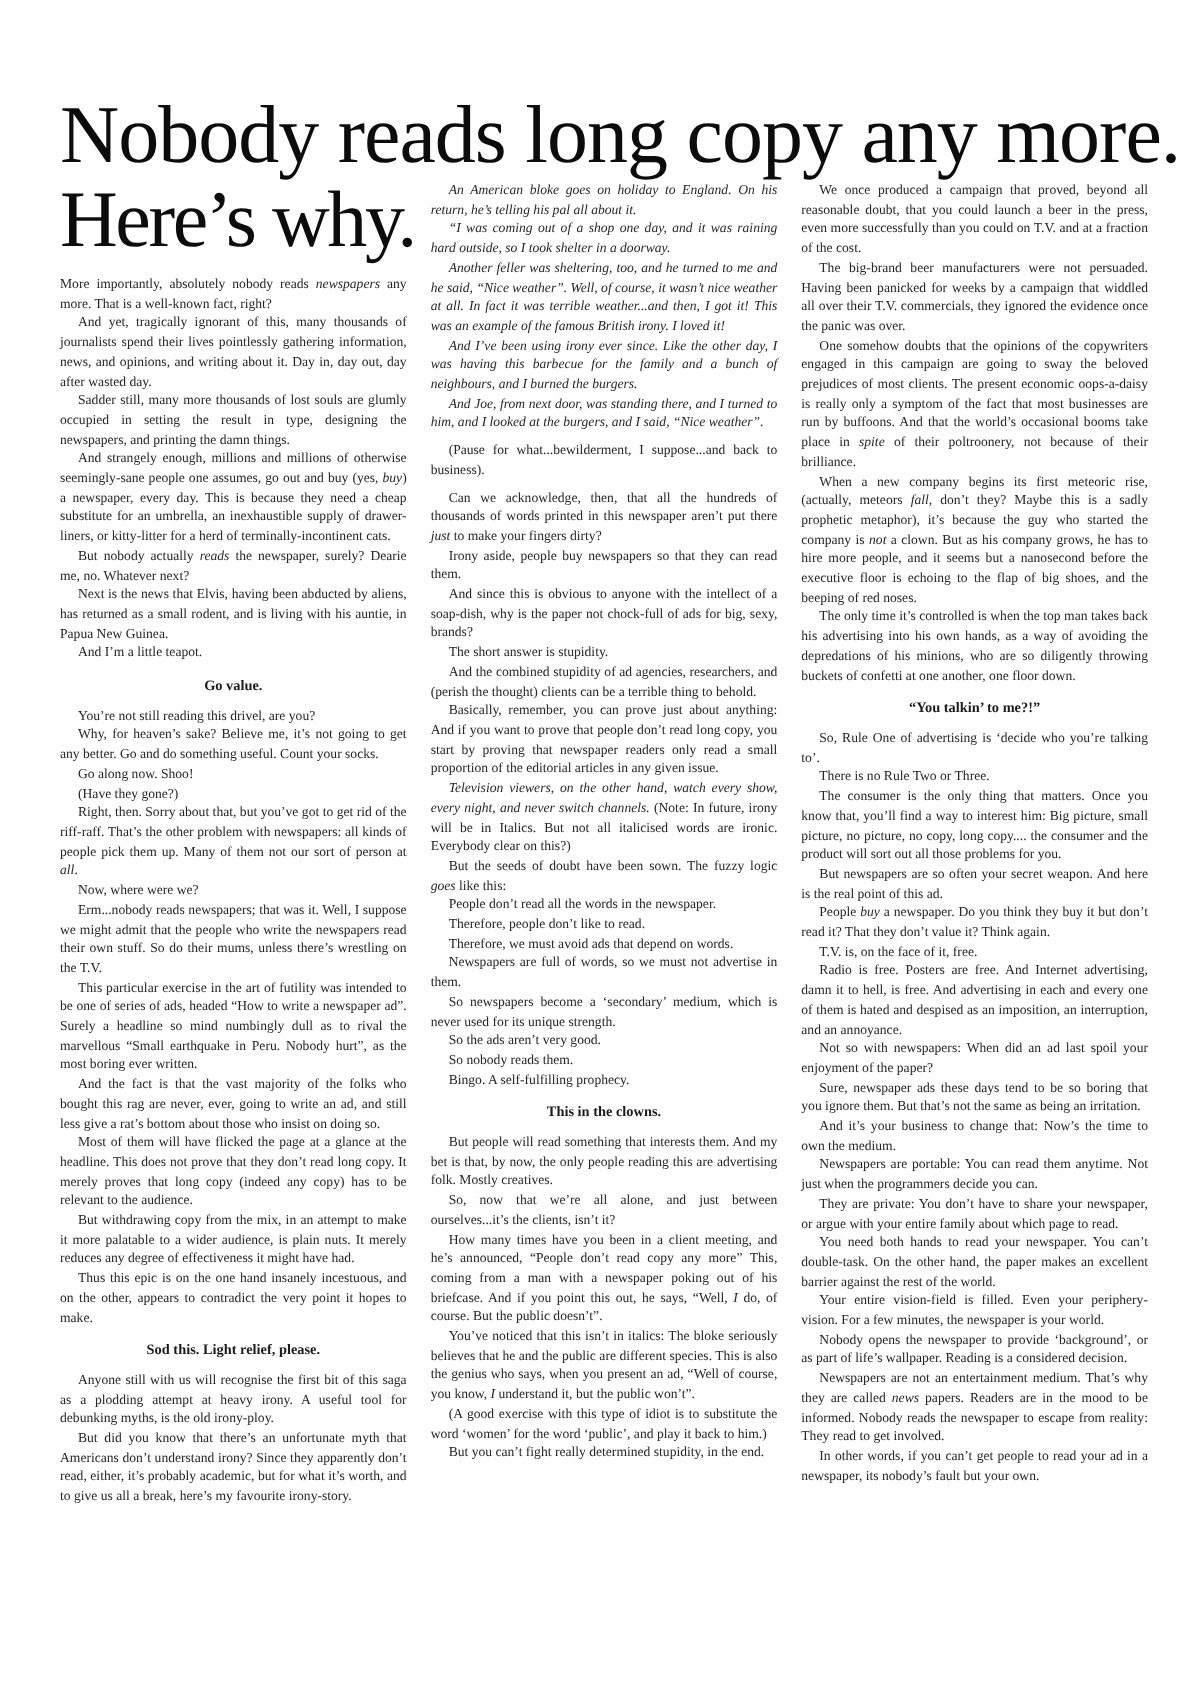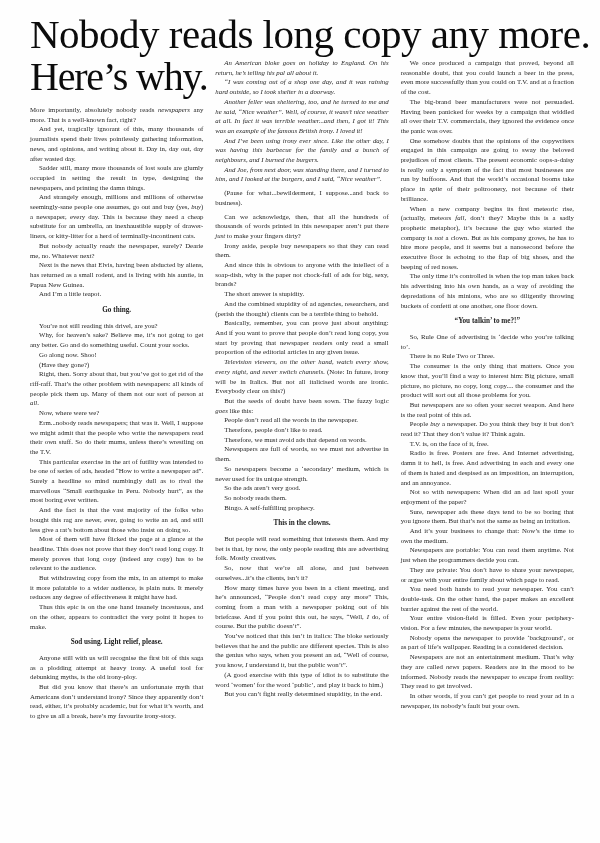"Nobody reads long copy any" .page { padding: 10px 26px 0 30px -> 43px 26px 0 30px }
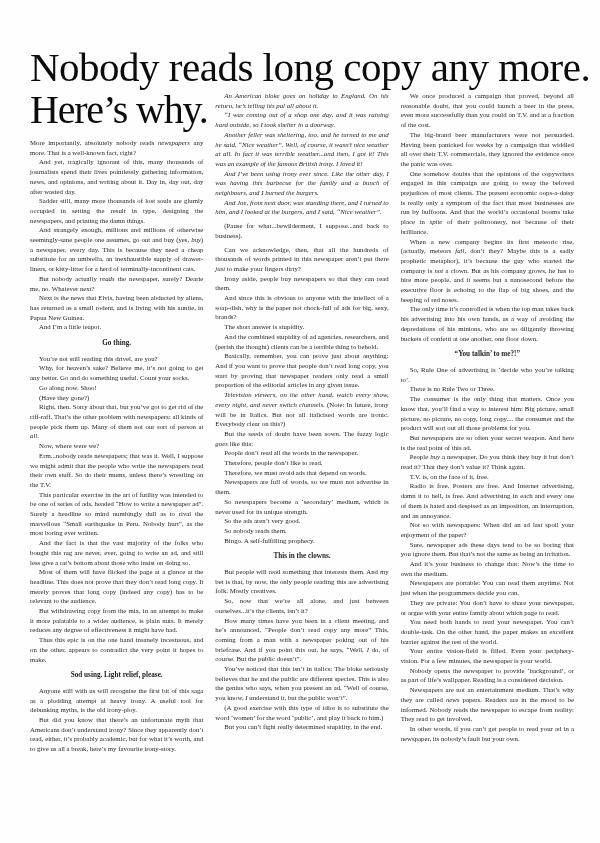"Go thing." h3.sect { text: thing -> value }
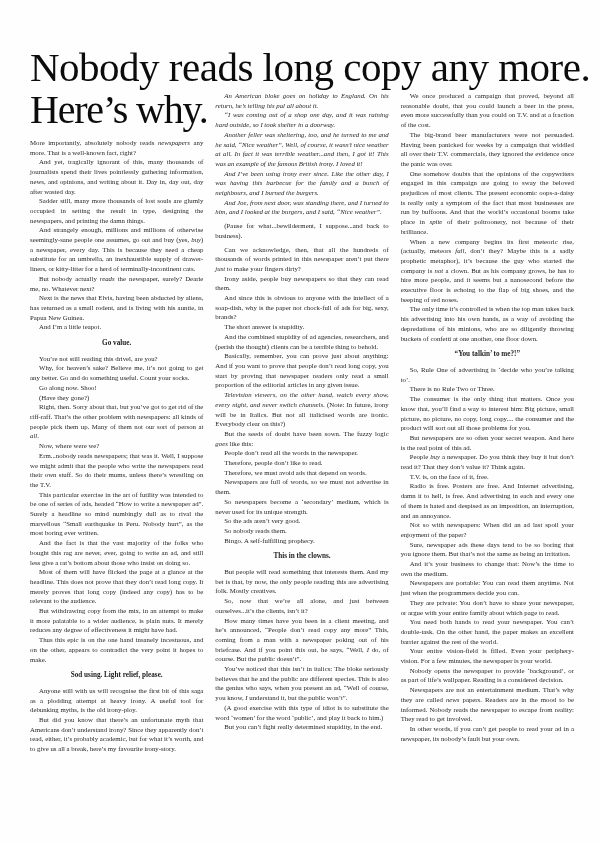"Sod using. Light relief, please." h3.sect { text: using -> this }
